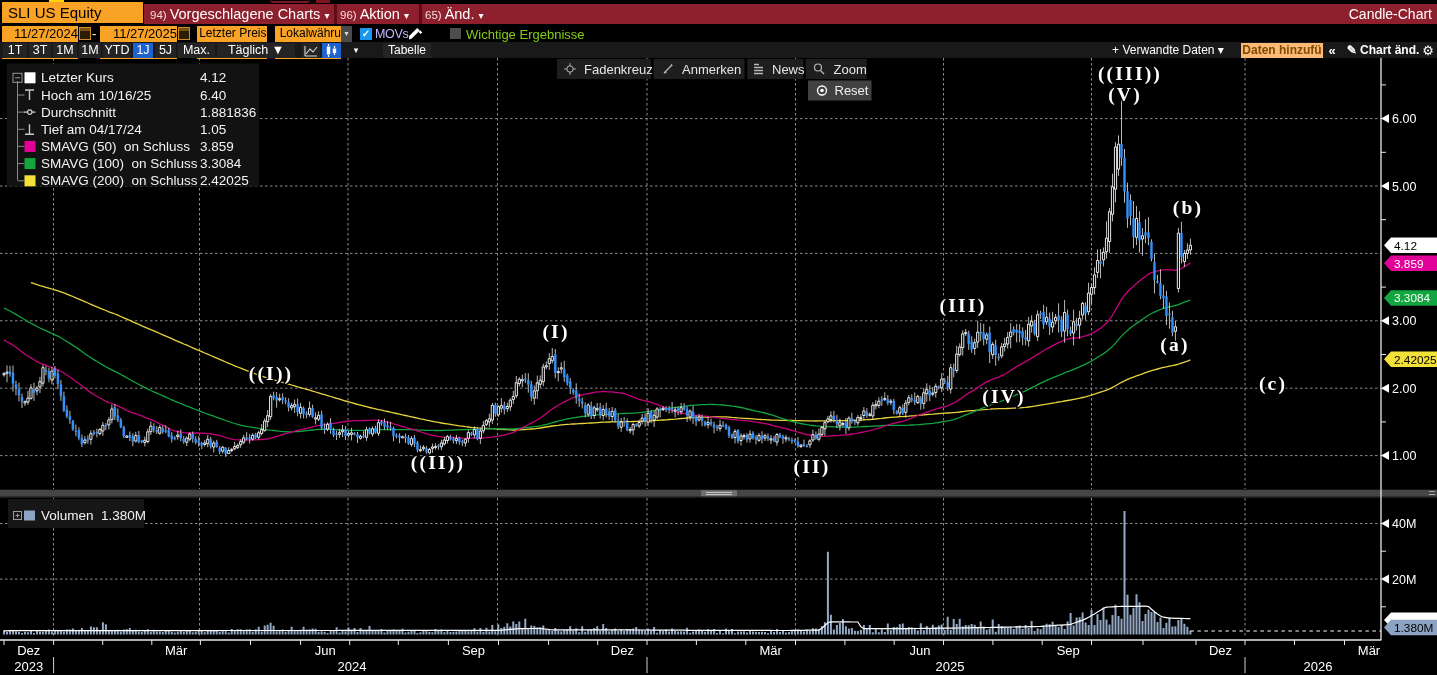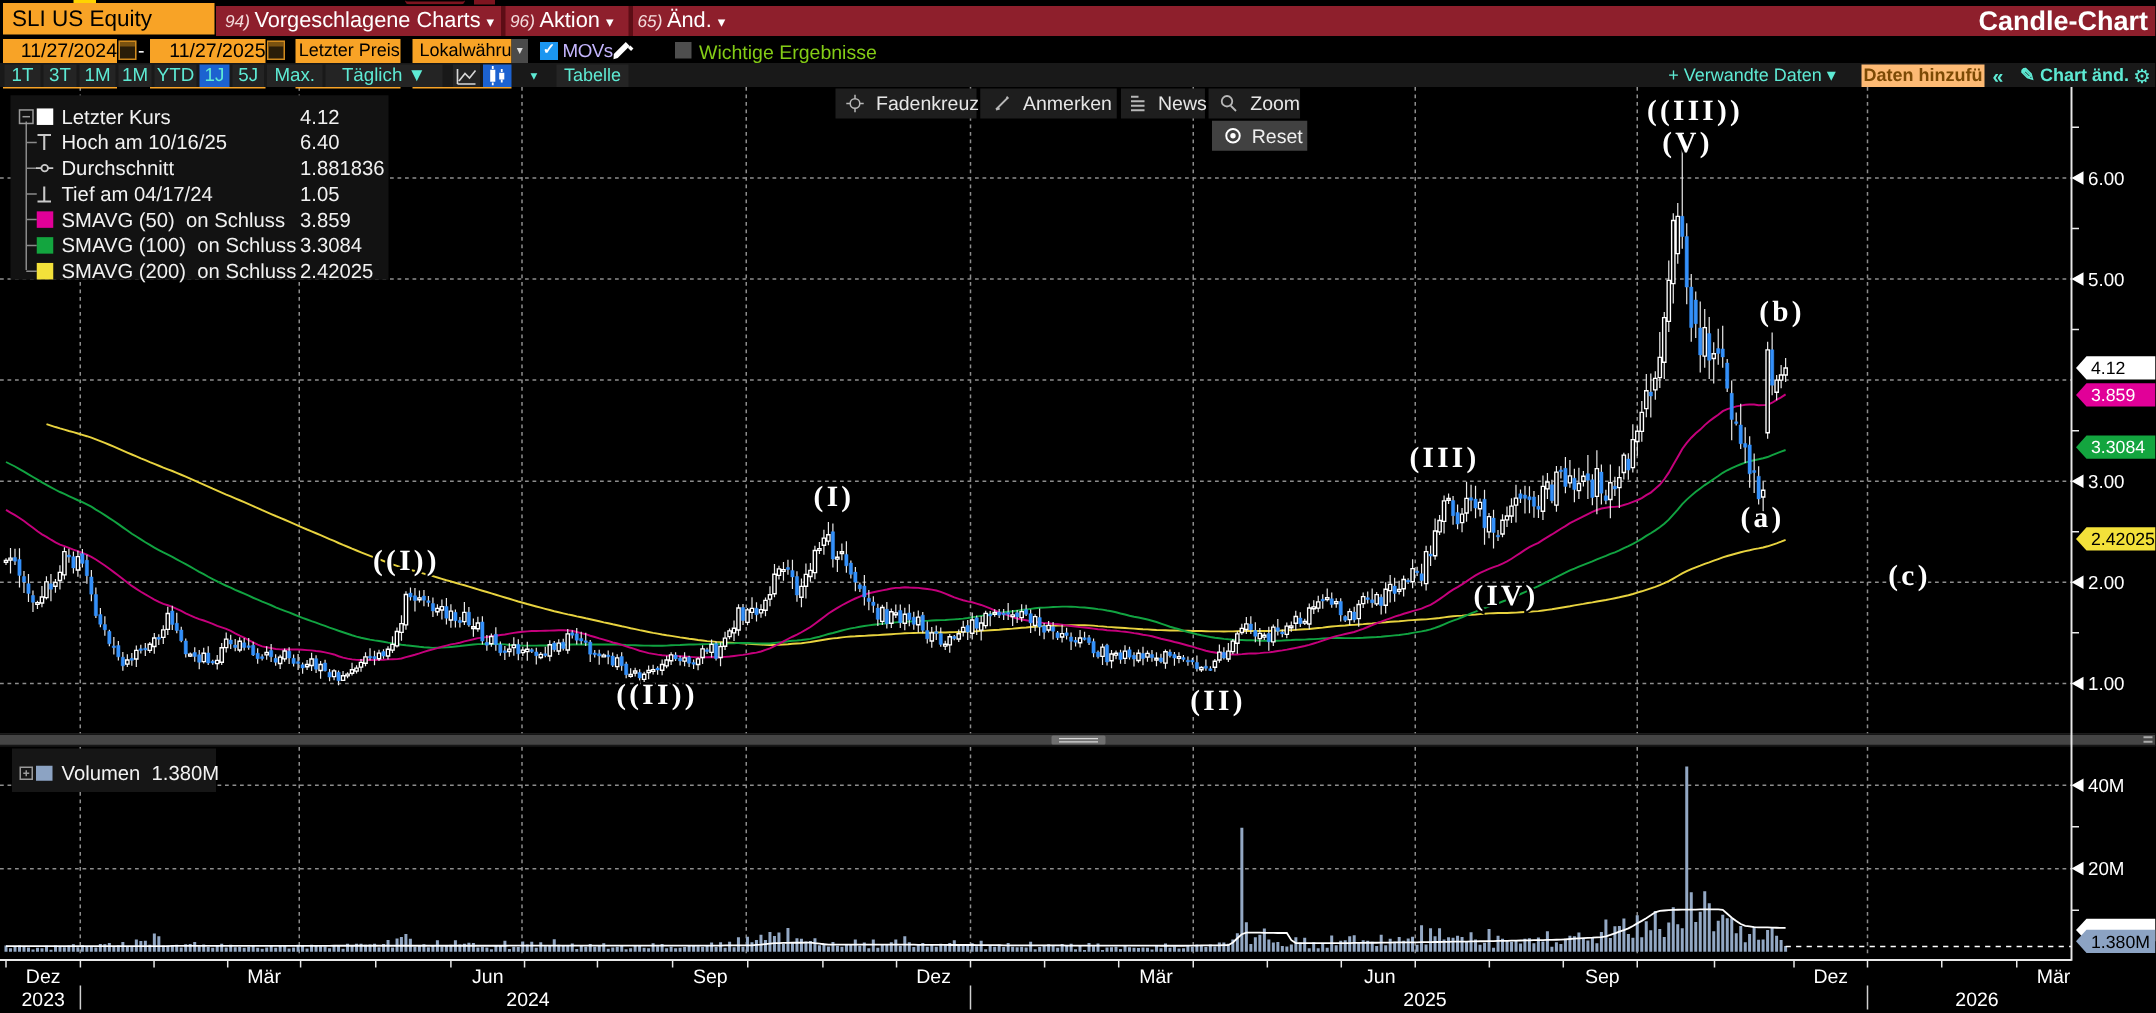"94)" .mnum { font-style: italic -> none }
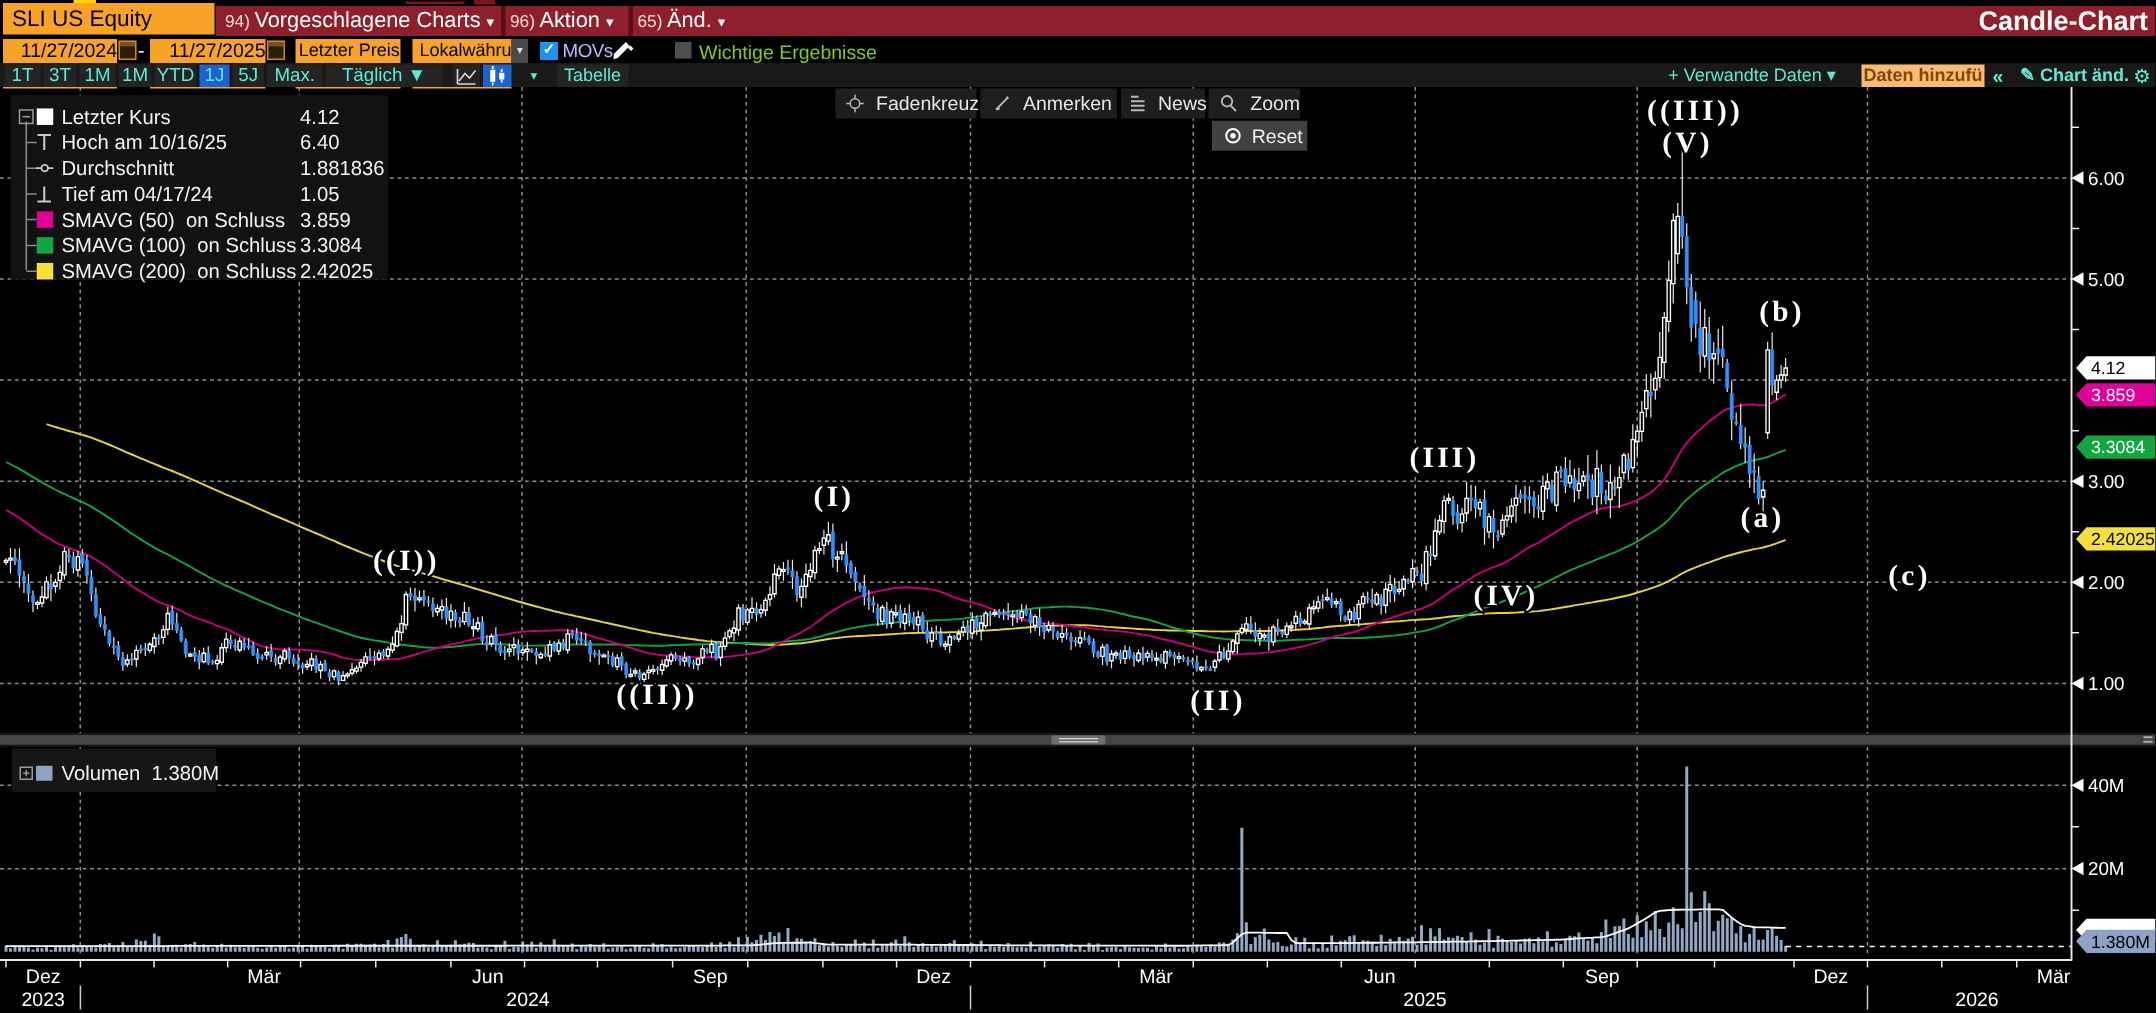"Candle-Chart" div.abs { font-size: 18px -> 14px; font-weight: bold -> normal }
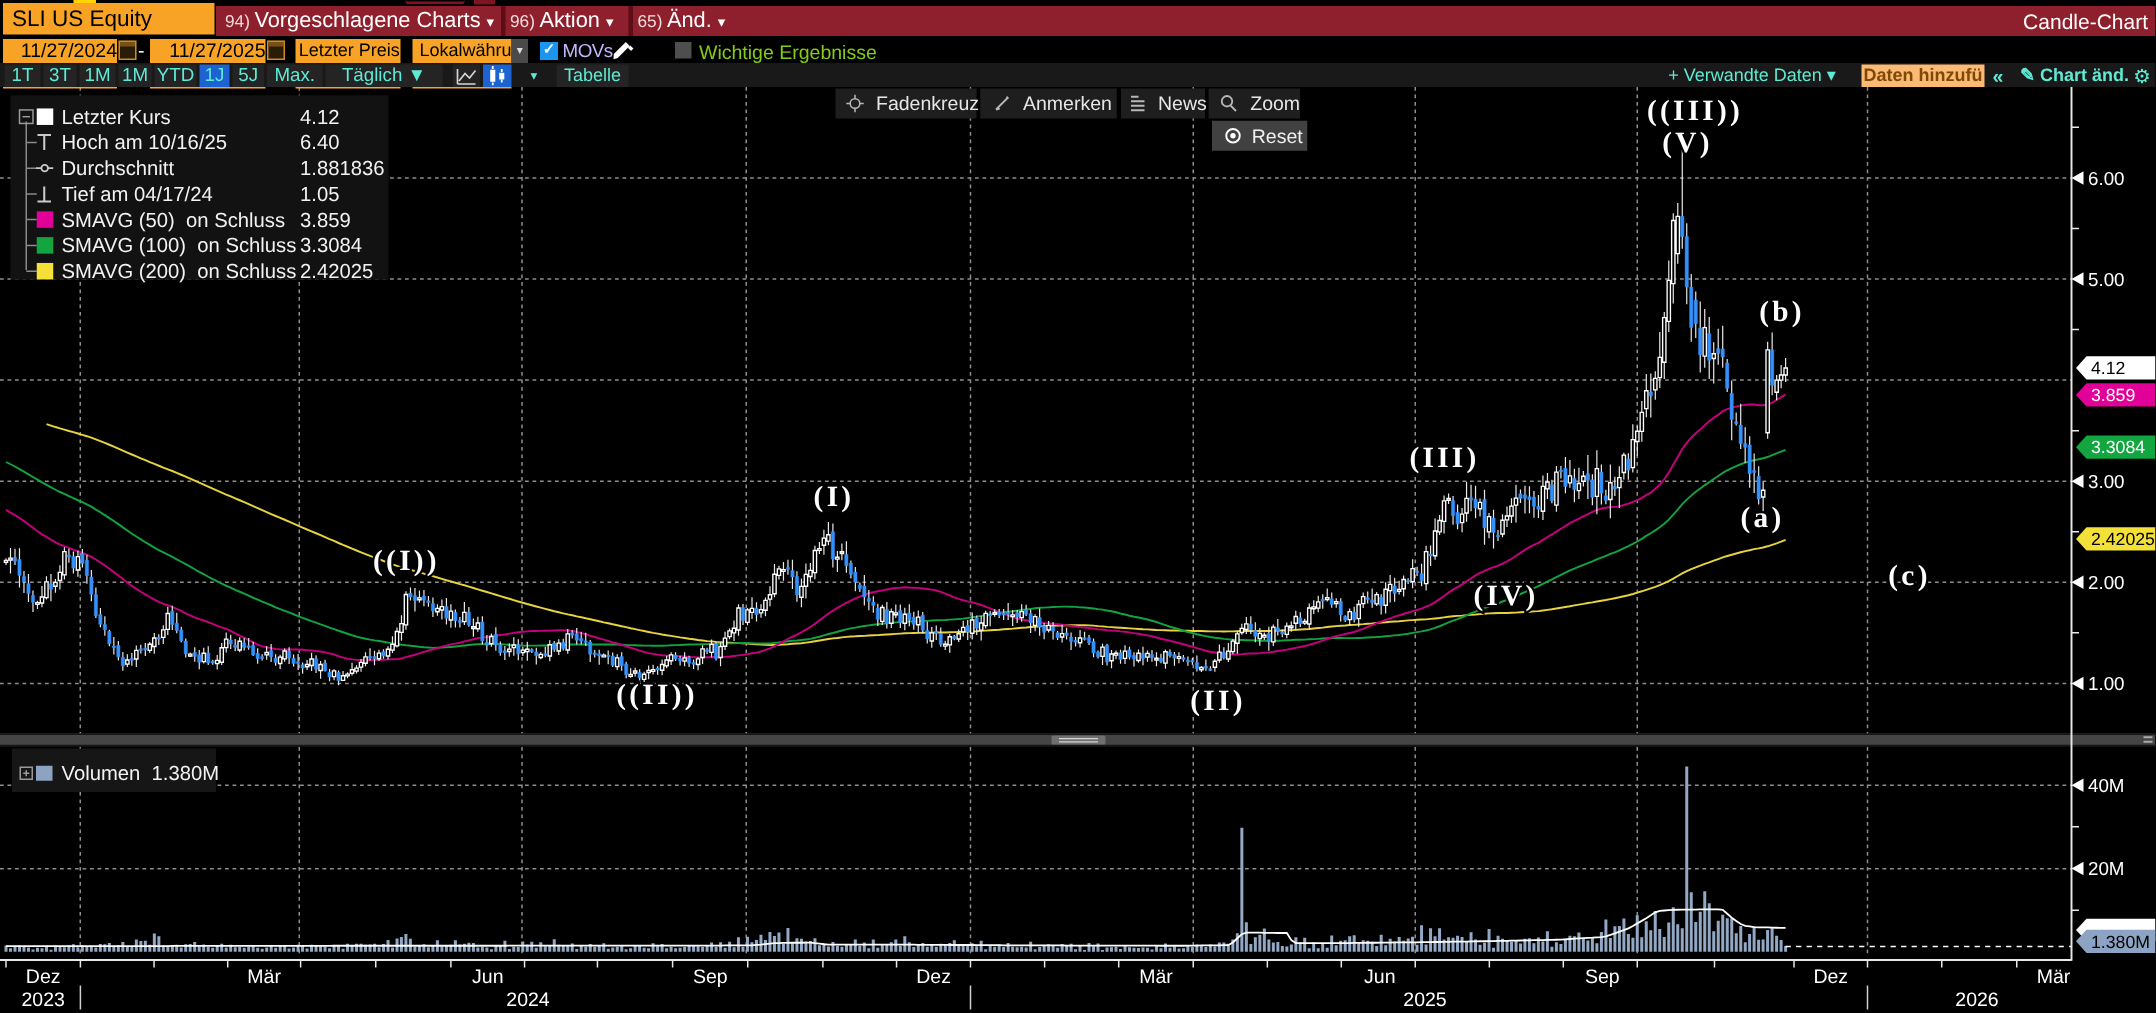"1T" .tb { color: #5eead4 -> #ffffff }
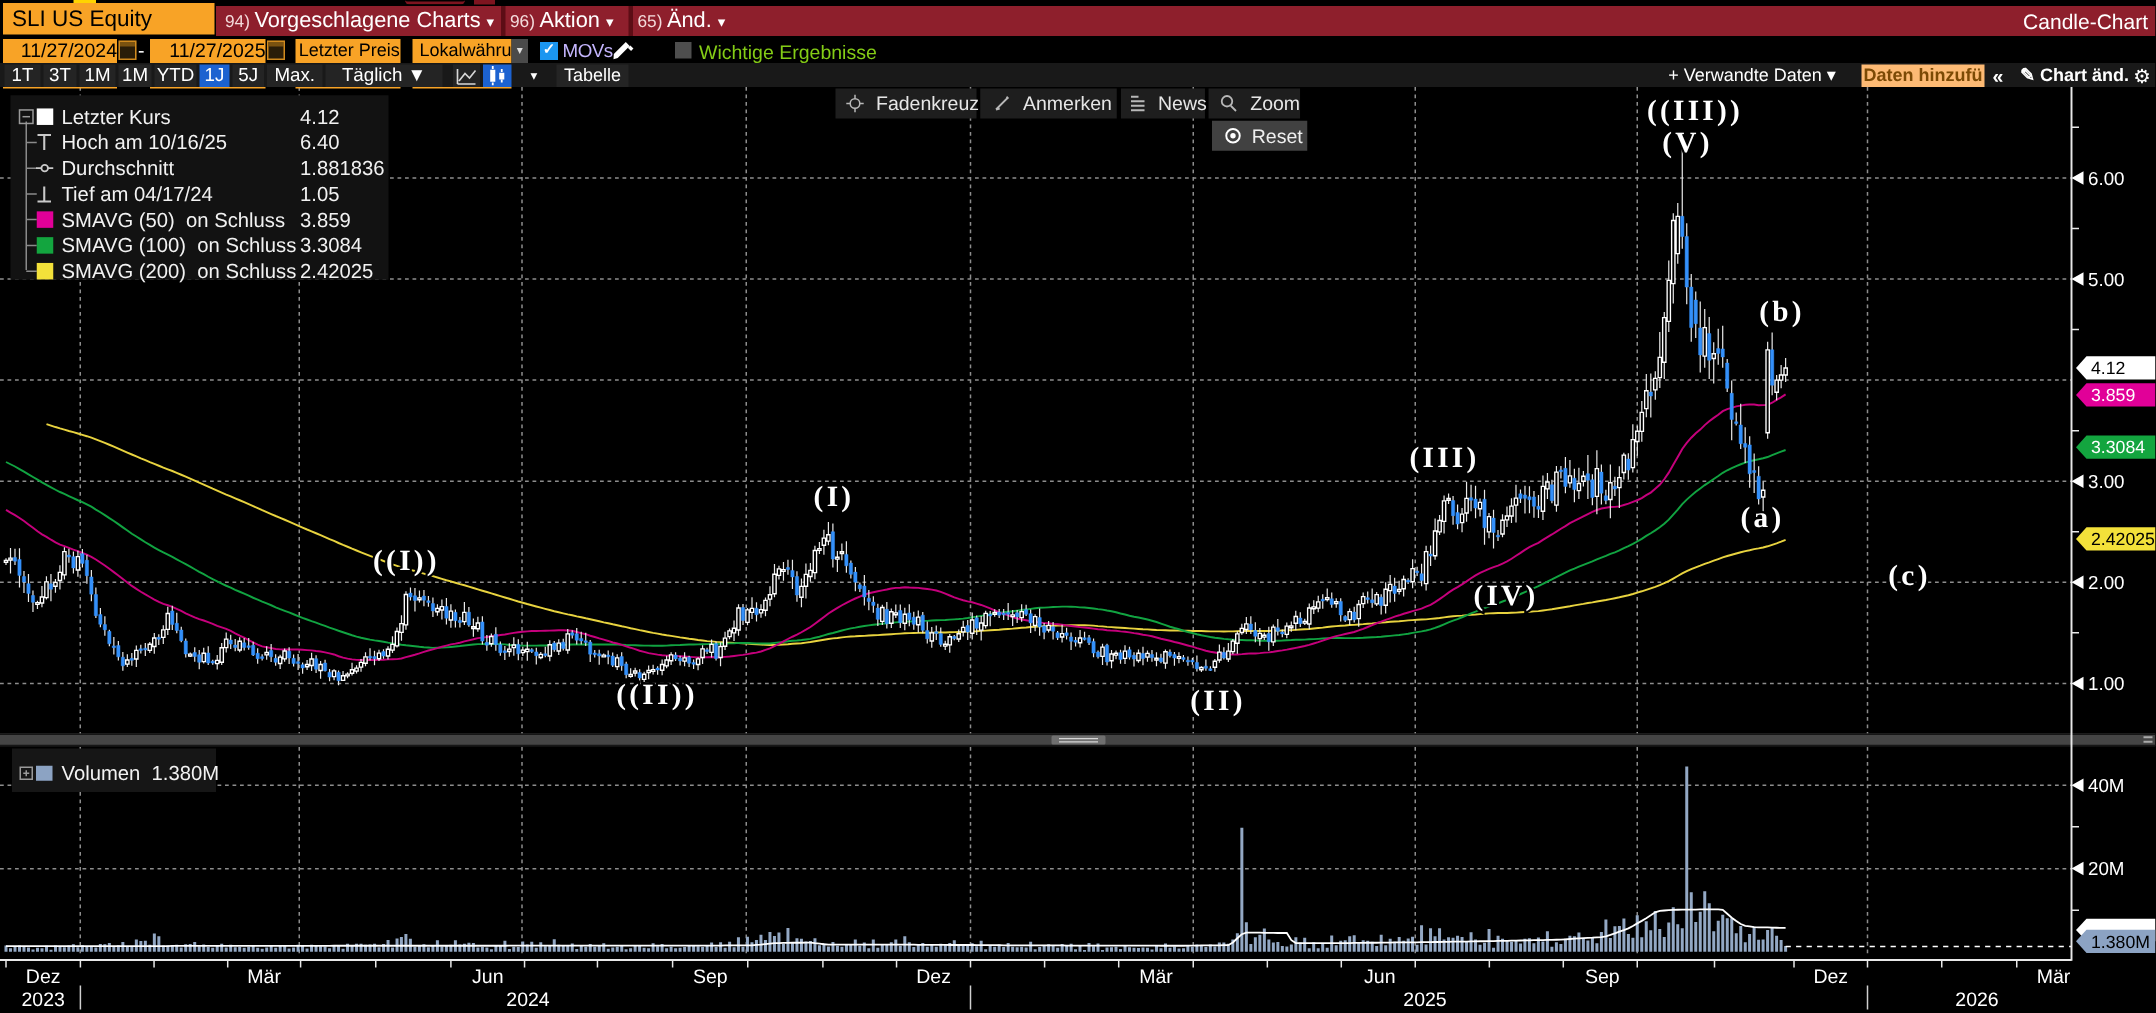"Tabelle" div.tb { left: 371px -> 383px }
